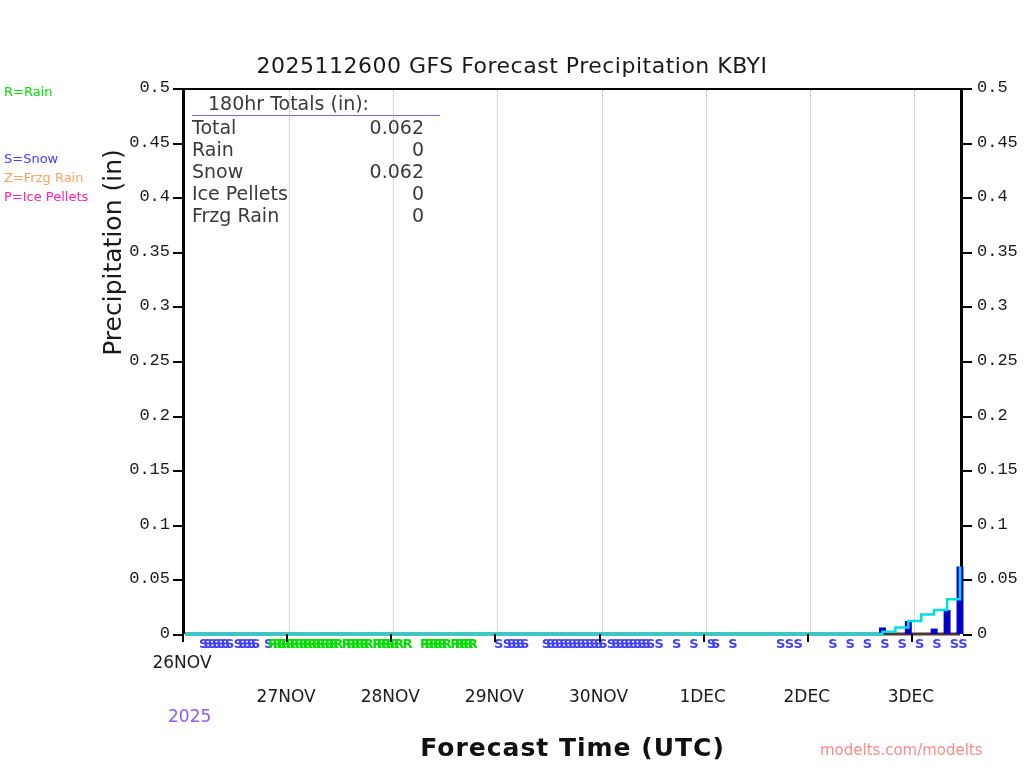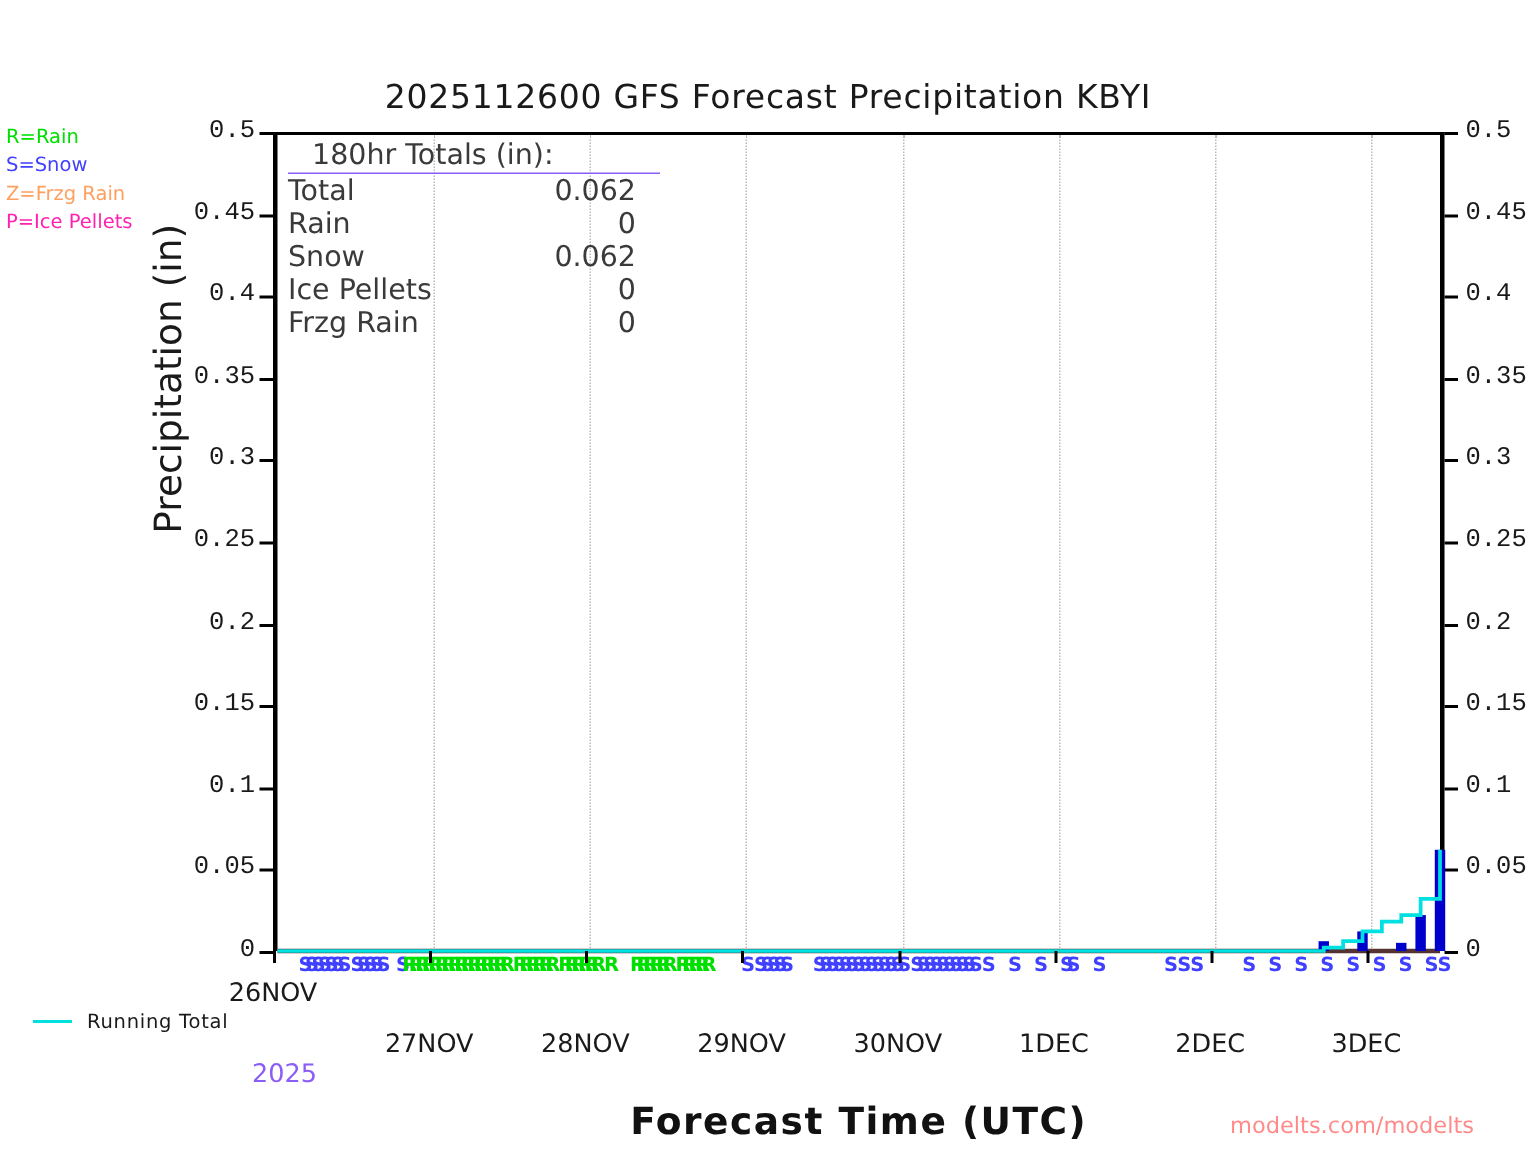"S=Snow" div { margin-top: none -> 48px }
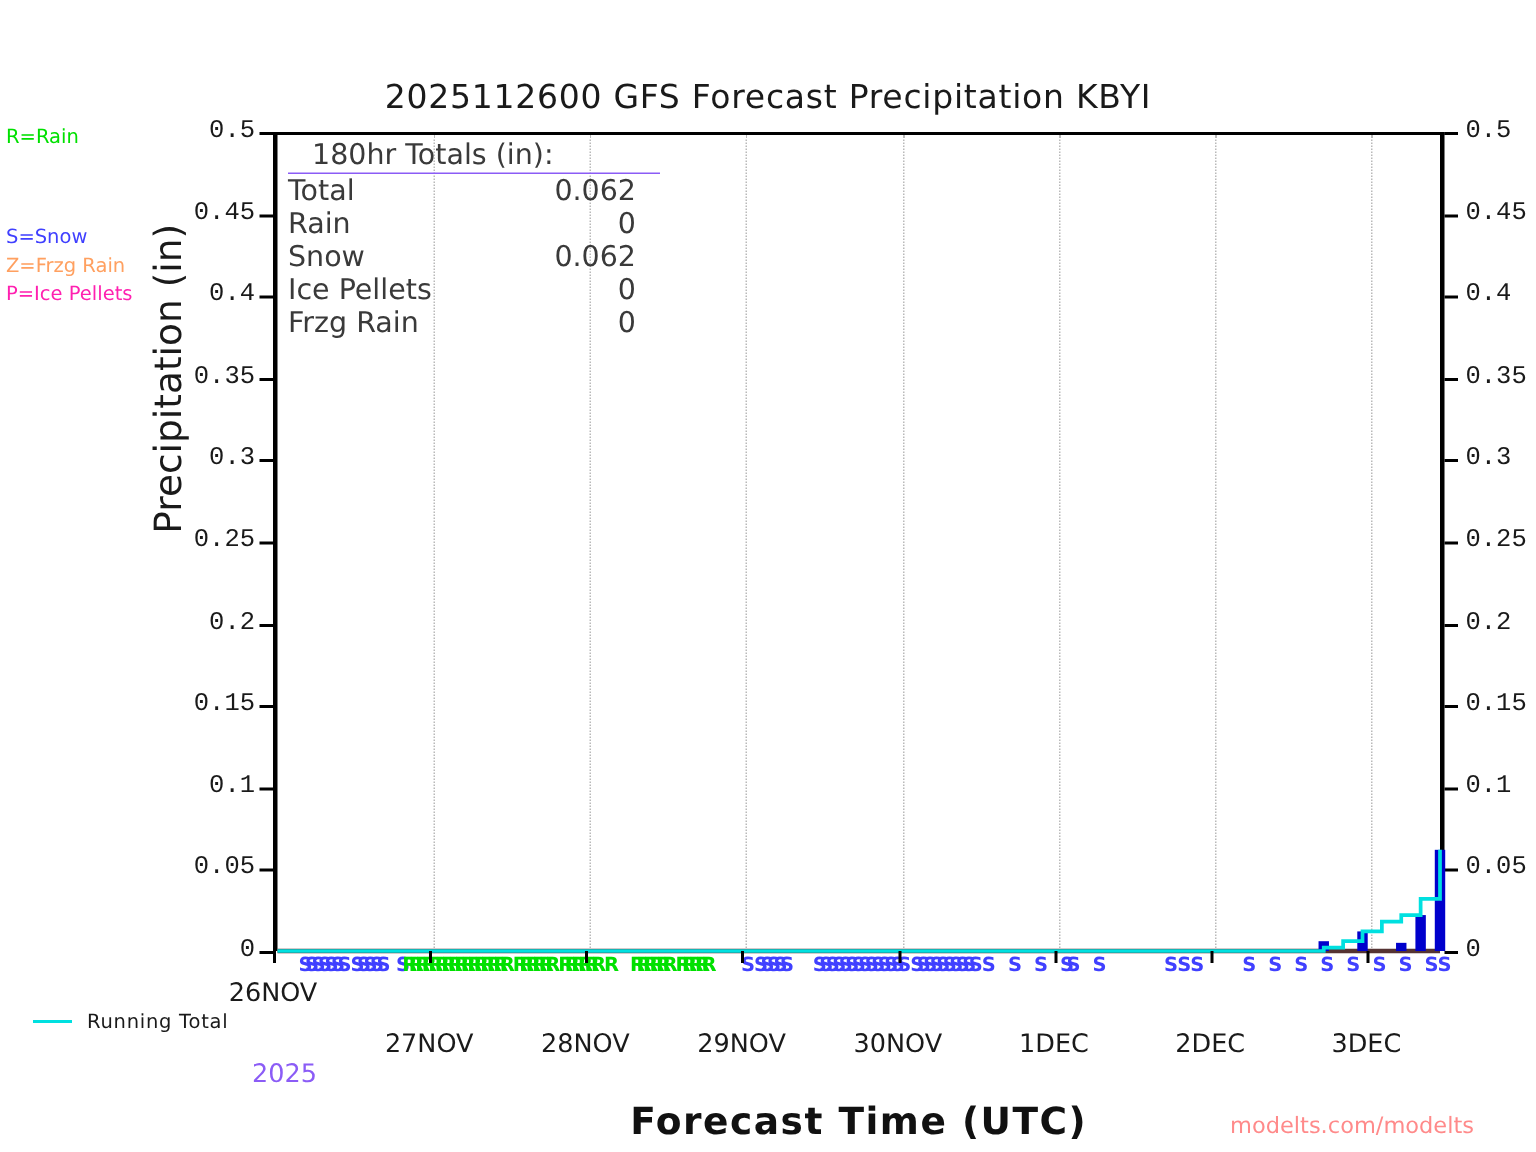"Running Total" div.legend-entry { html: <div> <span></span> <span>Running Total</span> </div> -> none }
